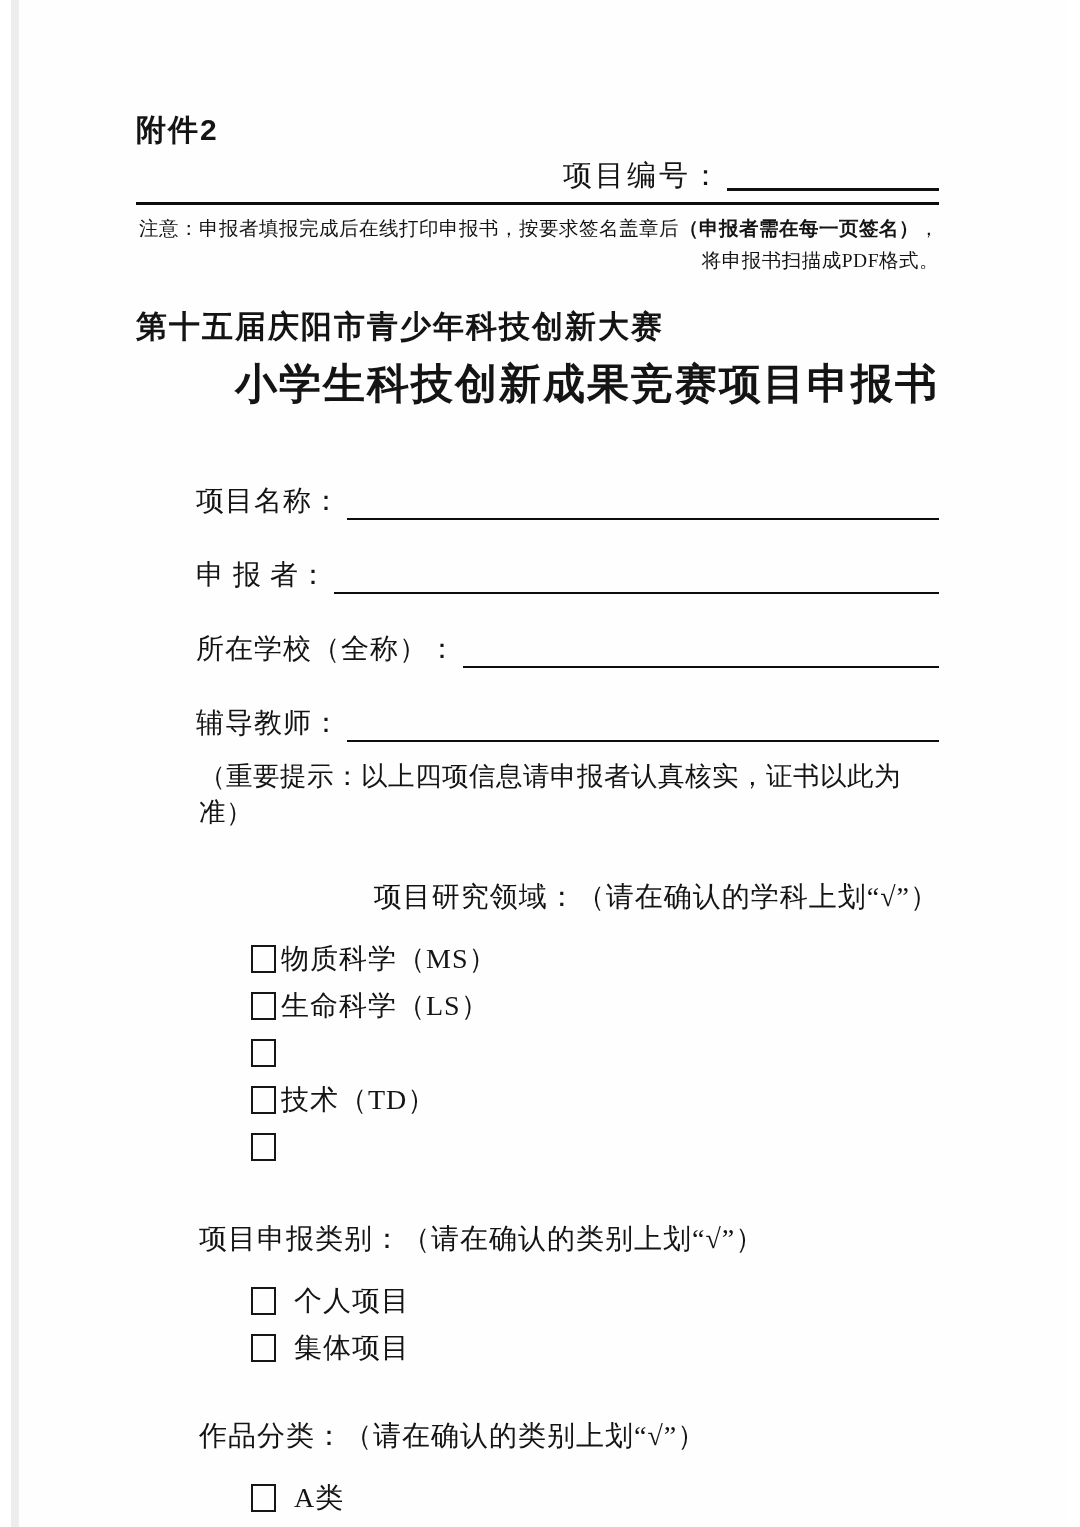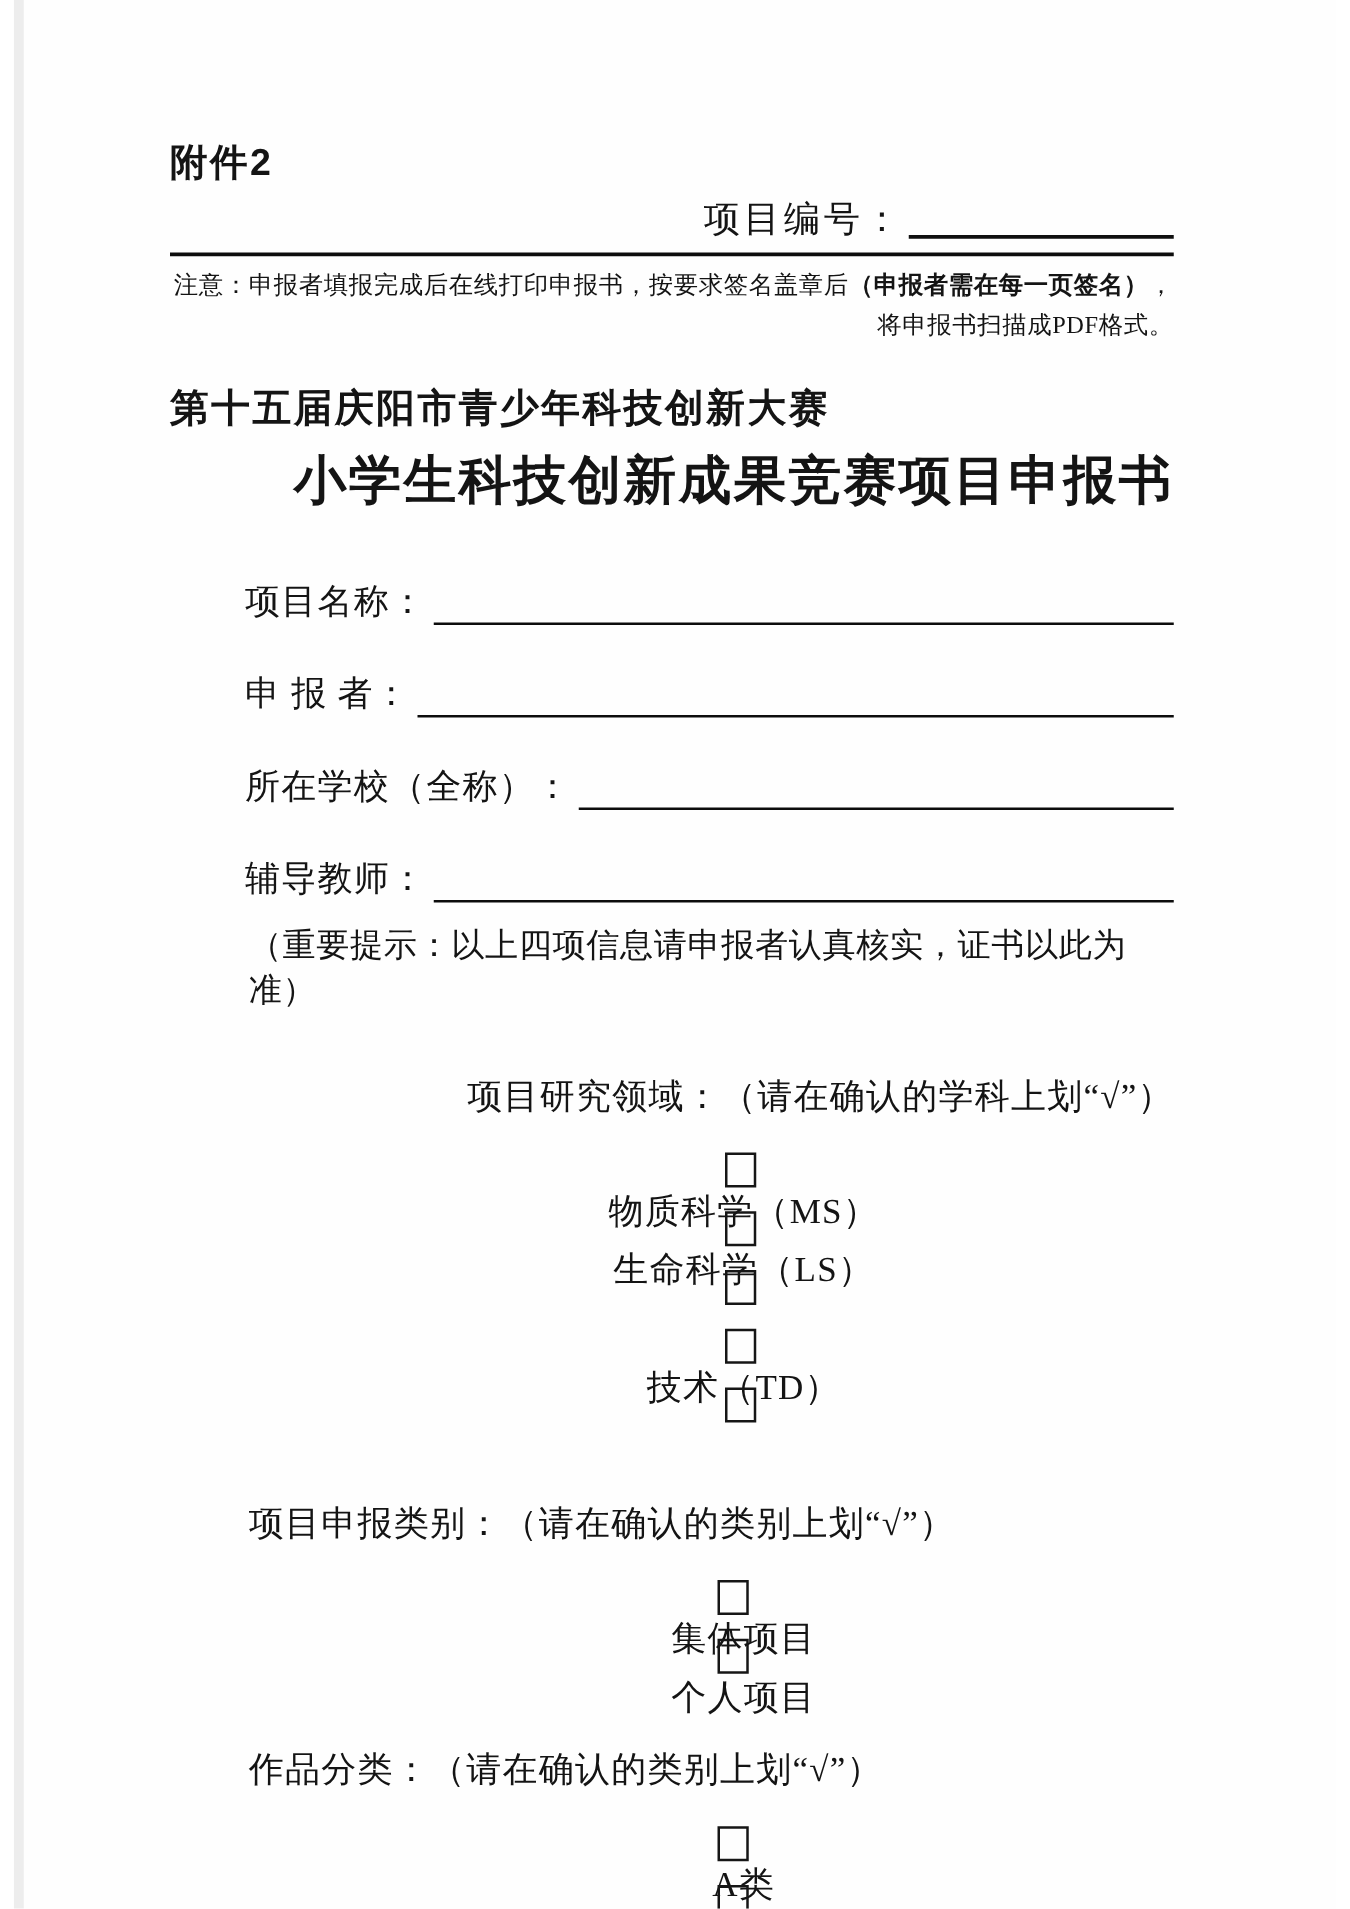"项目名称：" .fields { margin-top: 52px -> 72px }
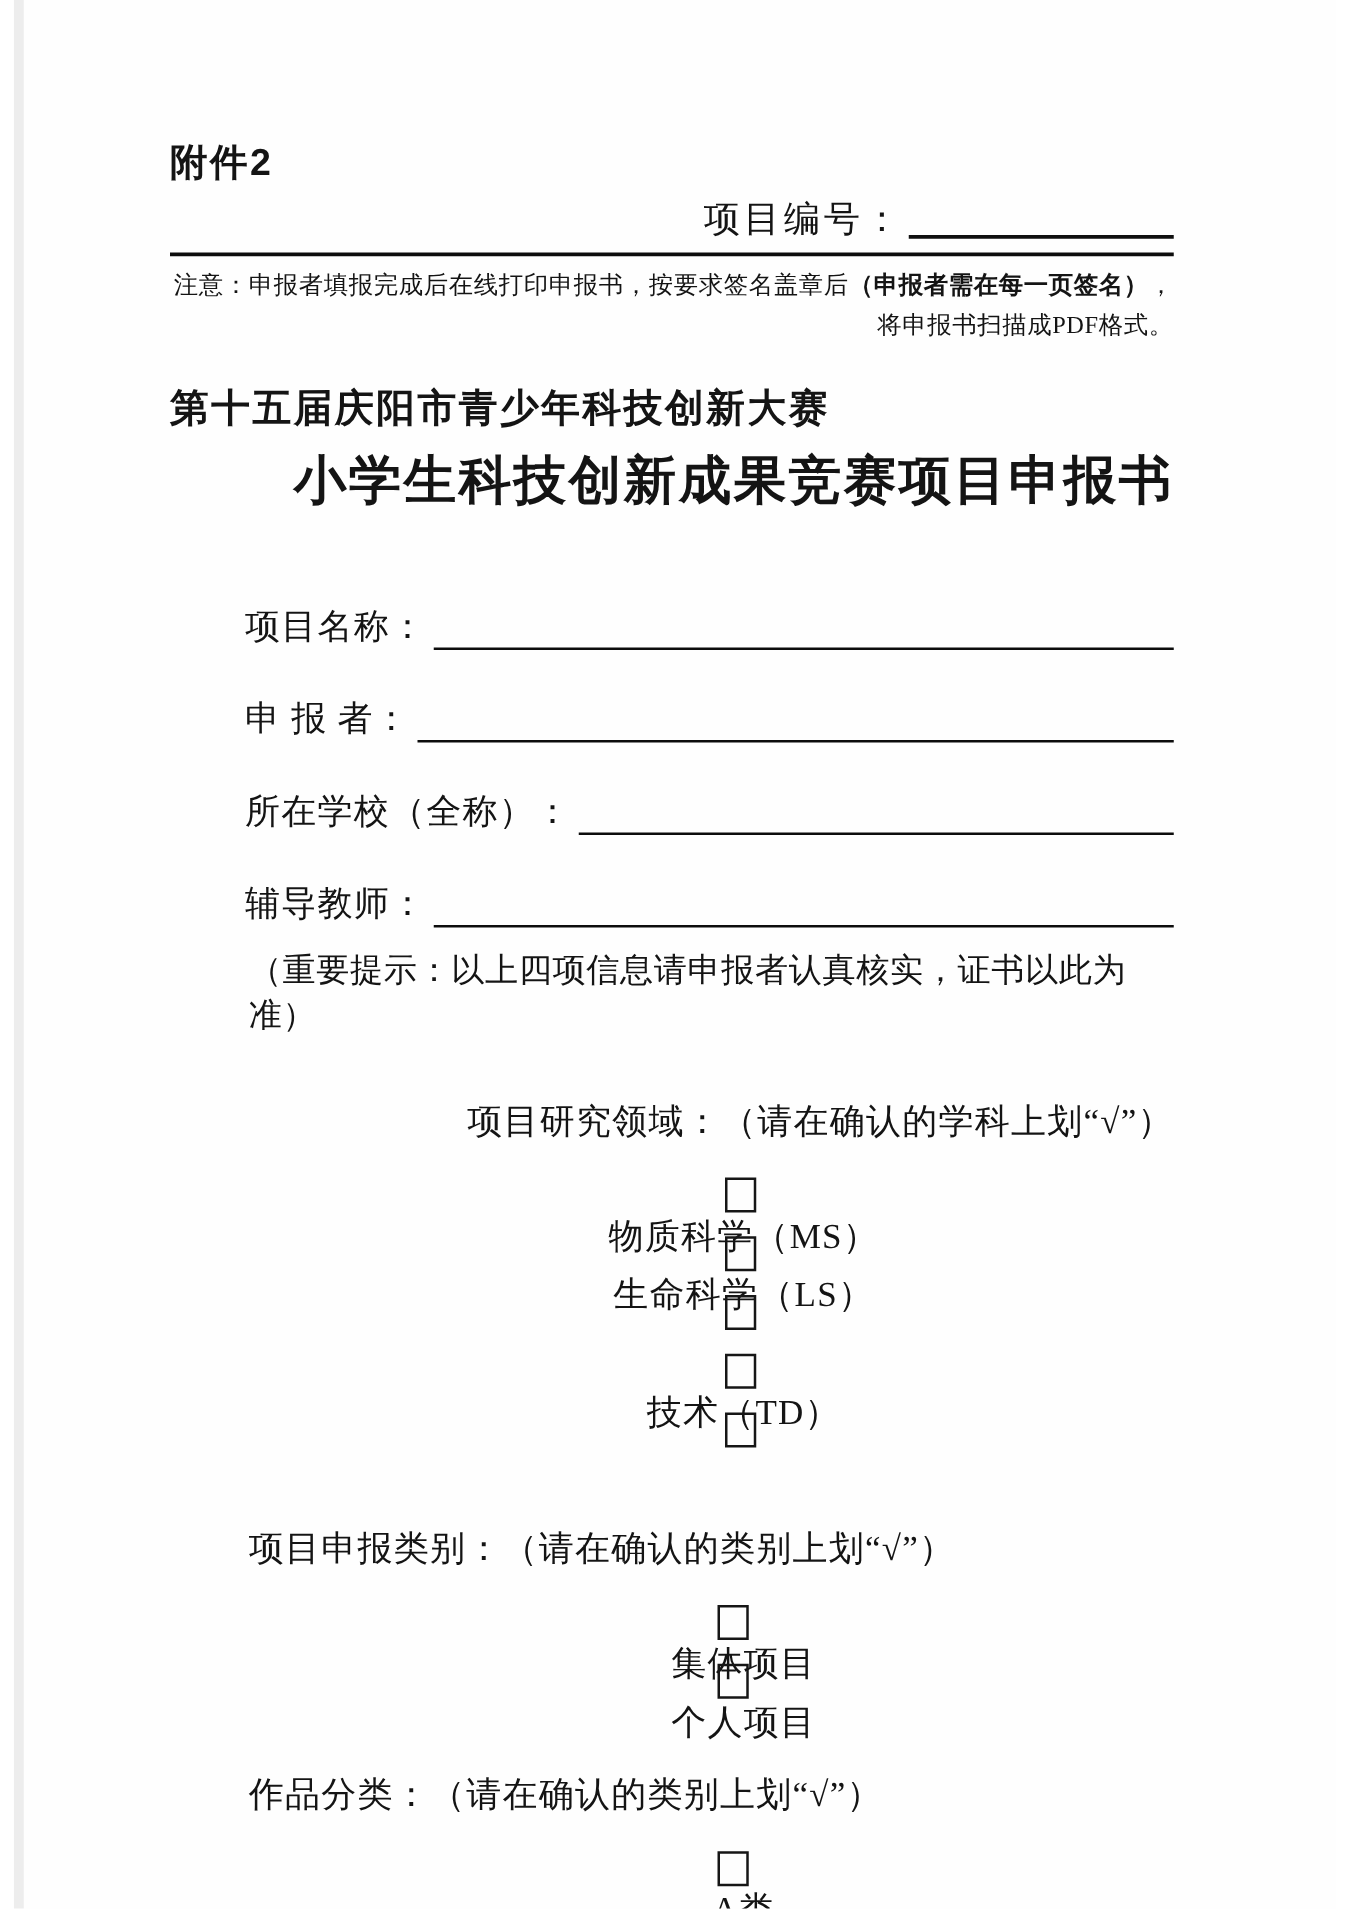"物质科学（MS）" .opt-row { flex-direction: column -> none }
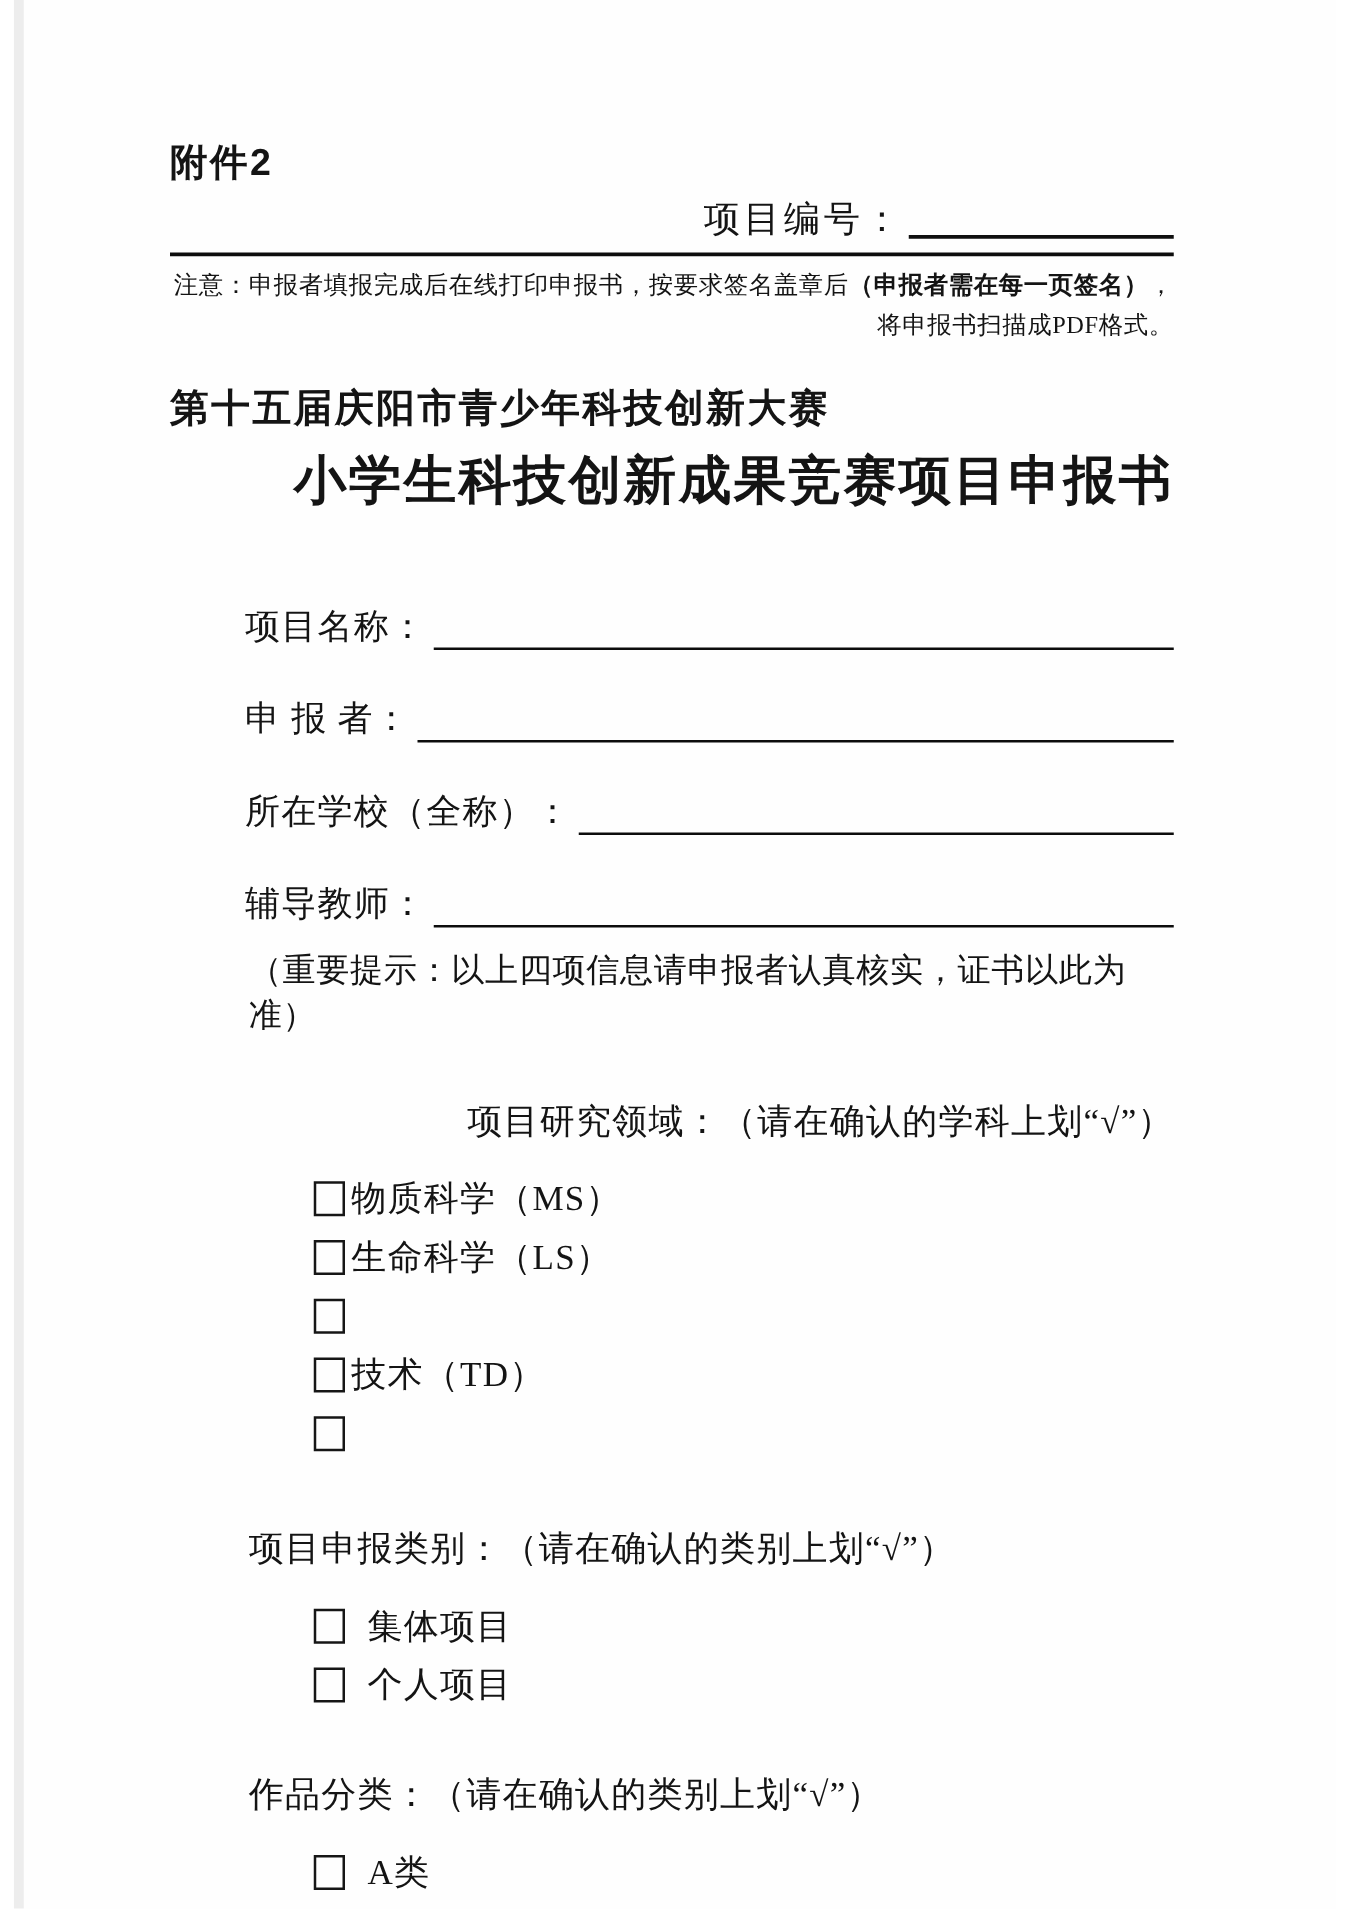"集体项目" div.opt-row { order: before "个人项目" -> after "个人项目" }
